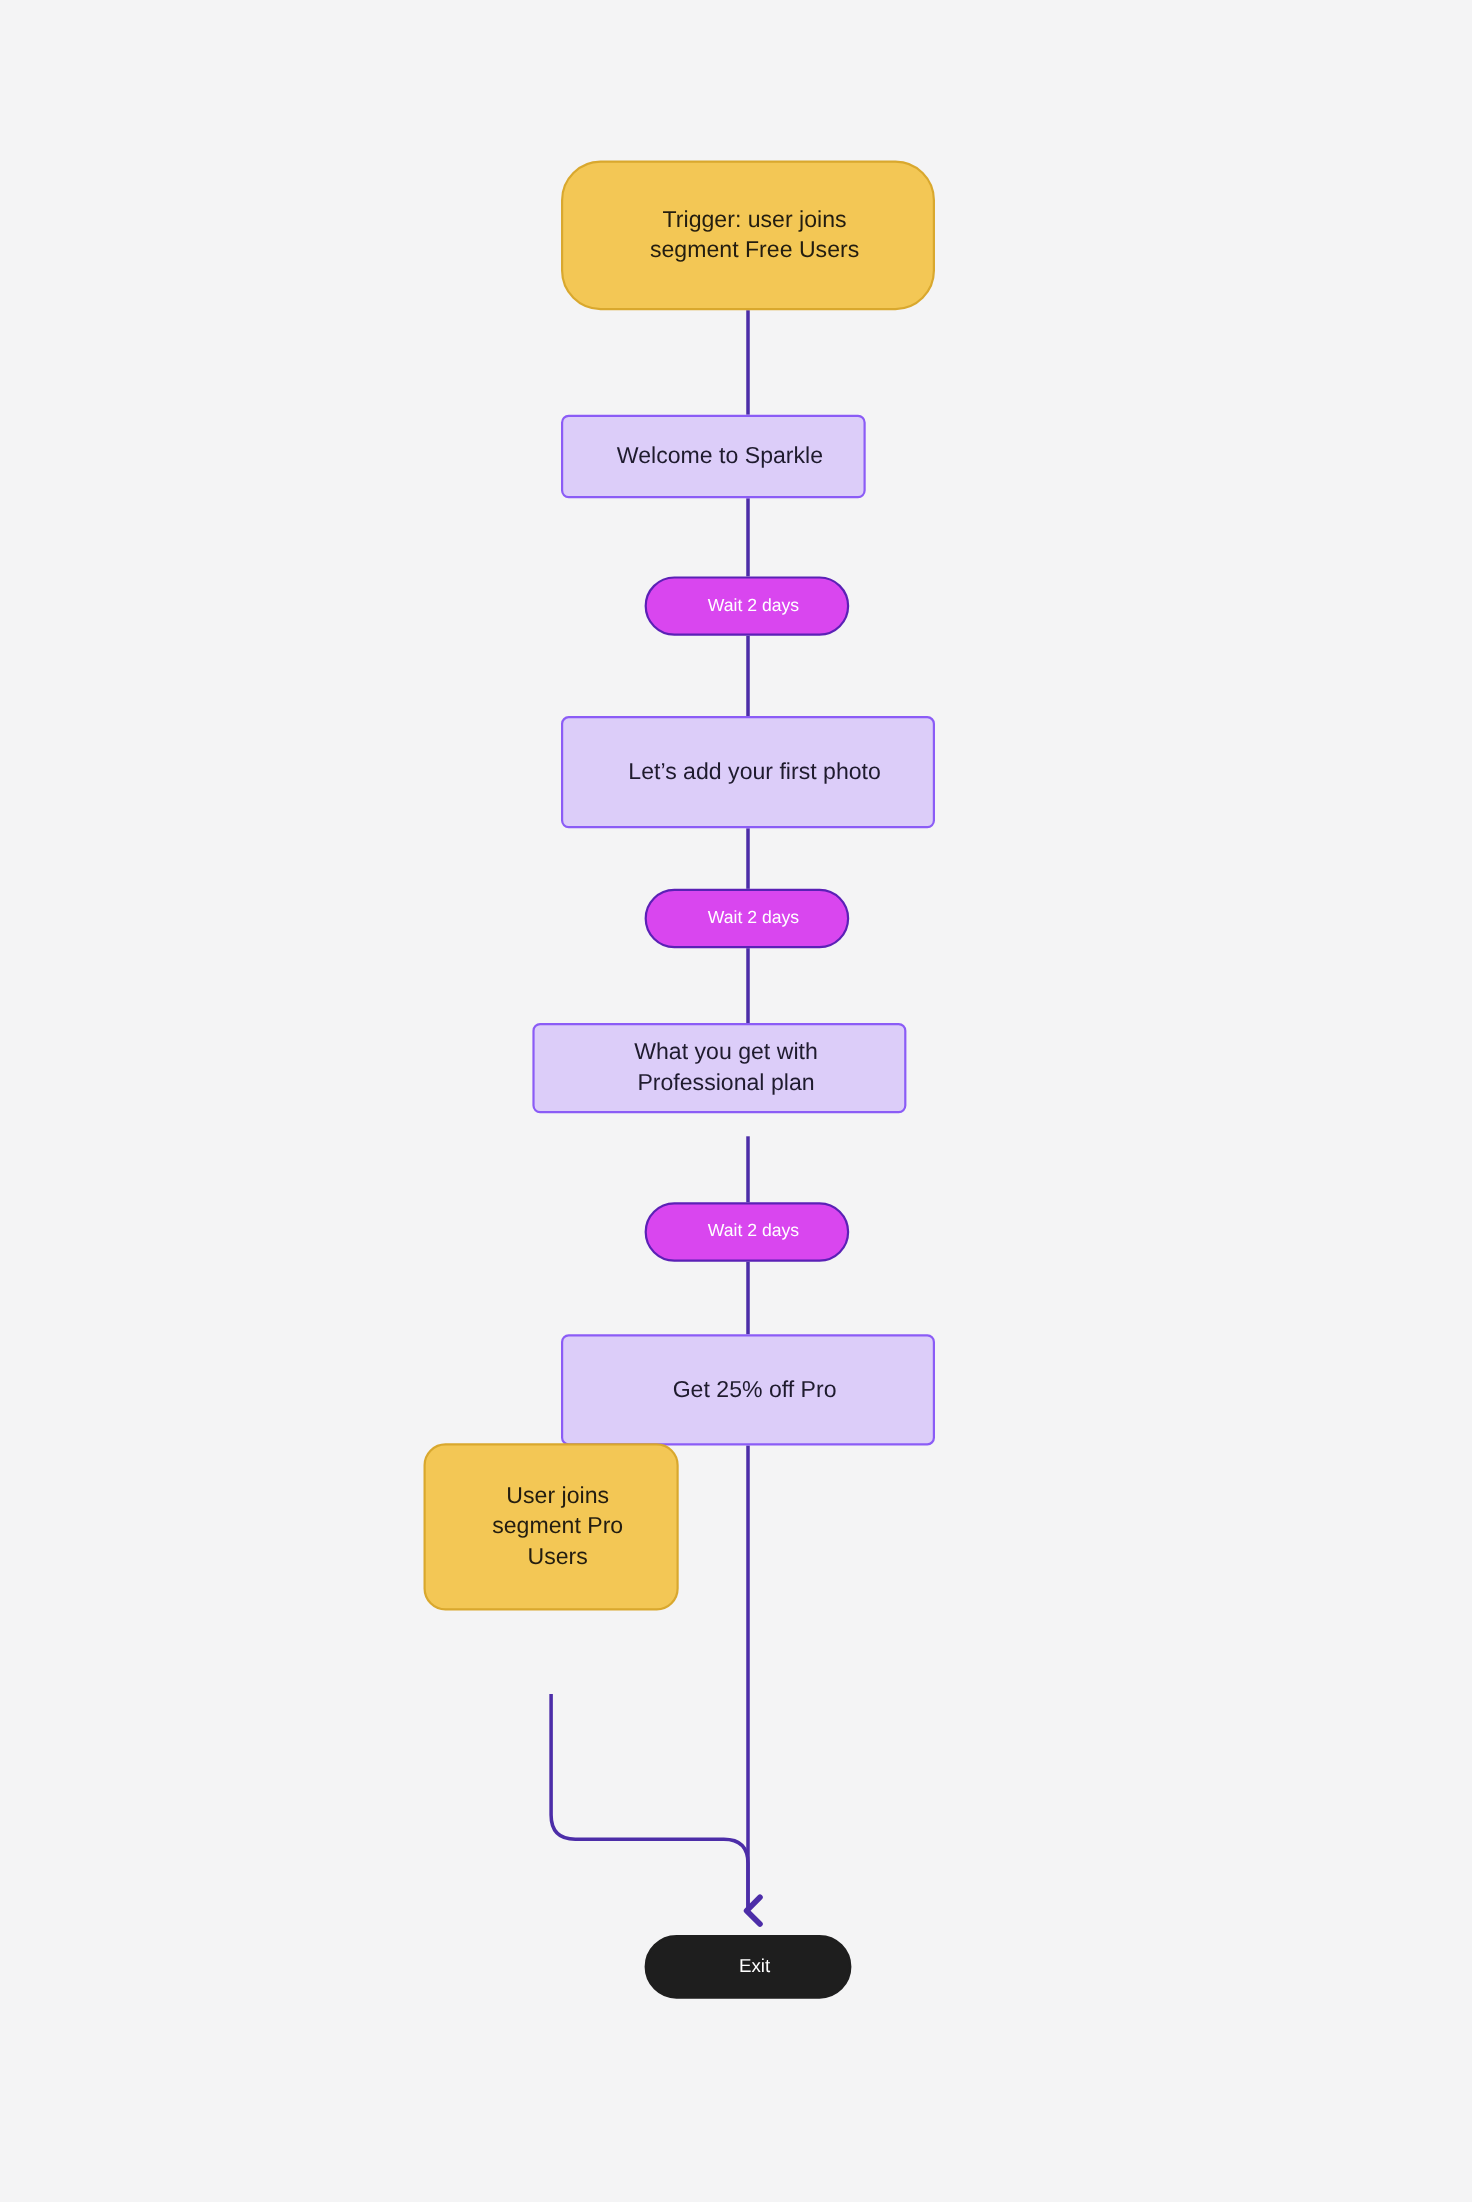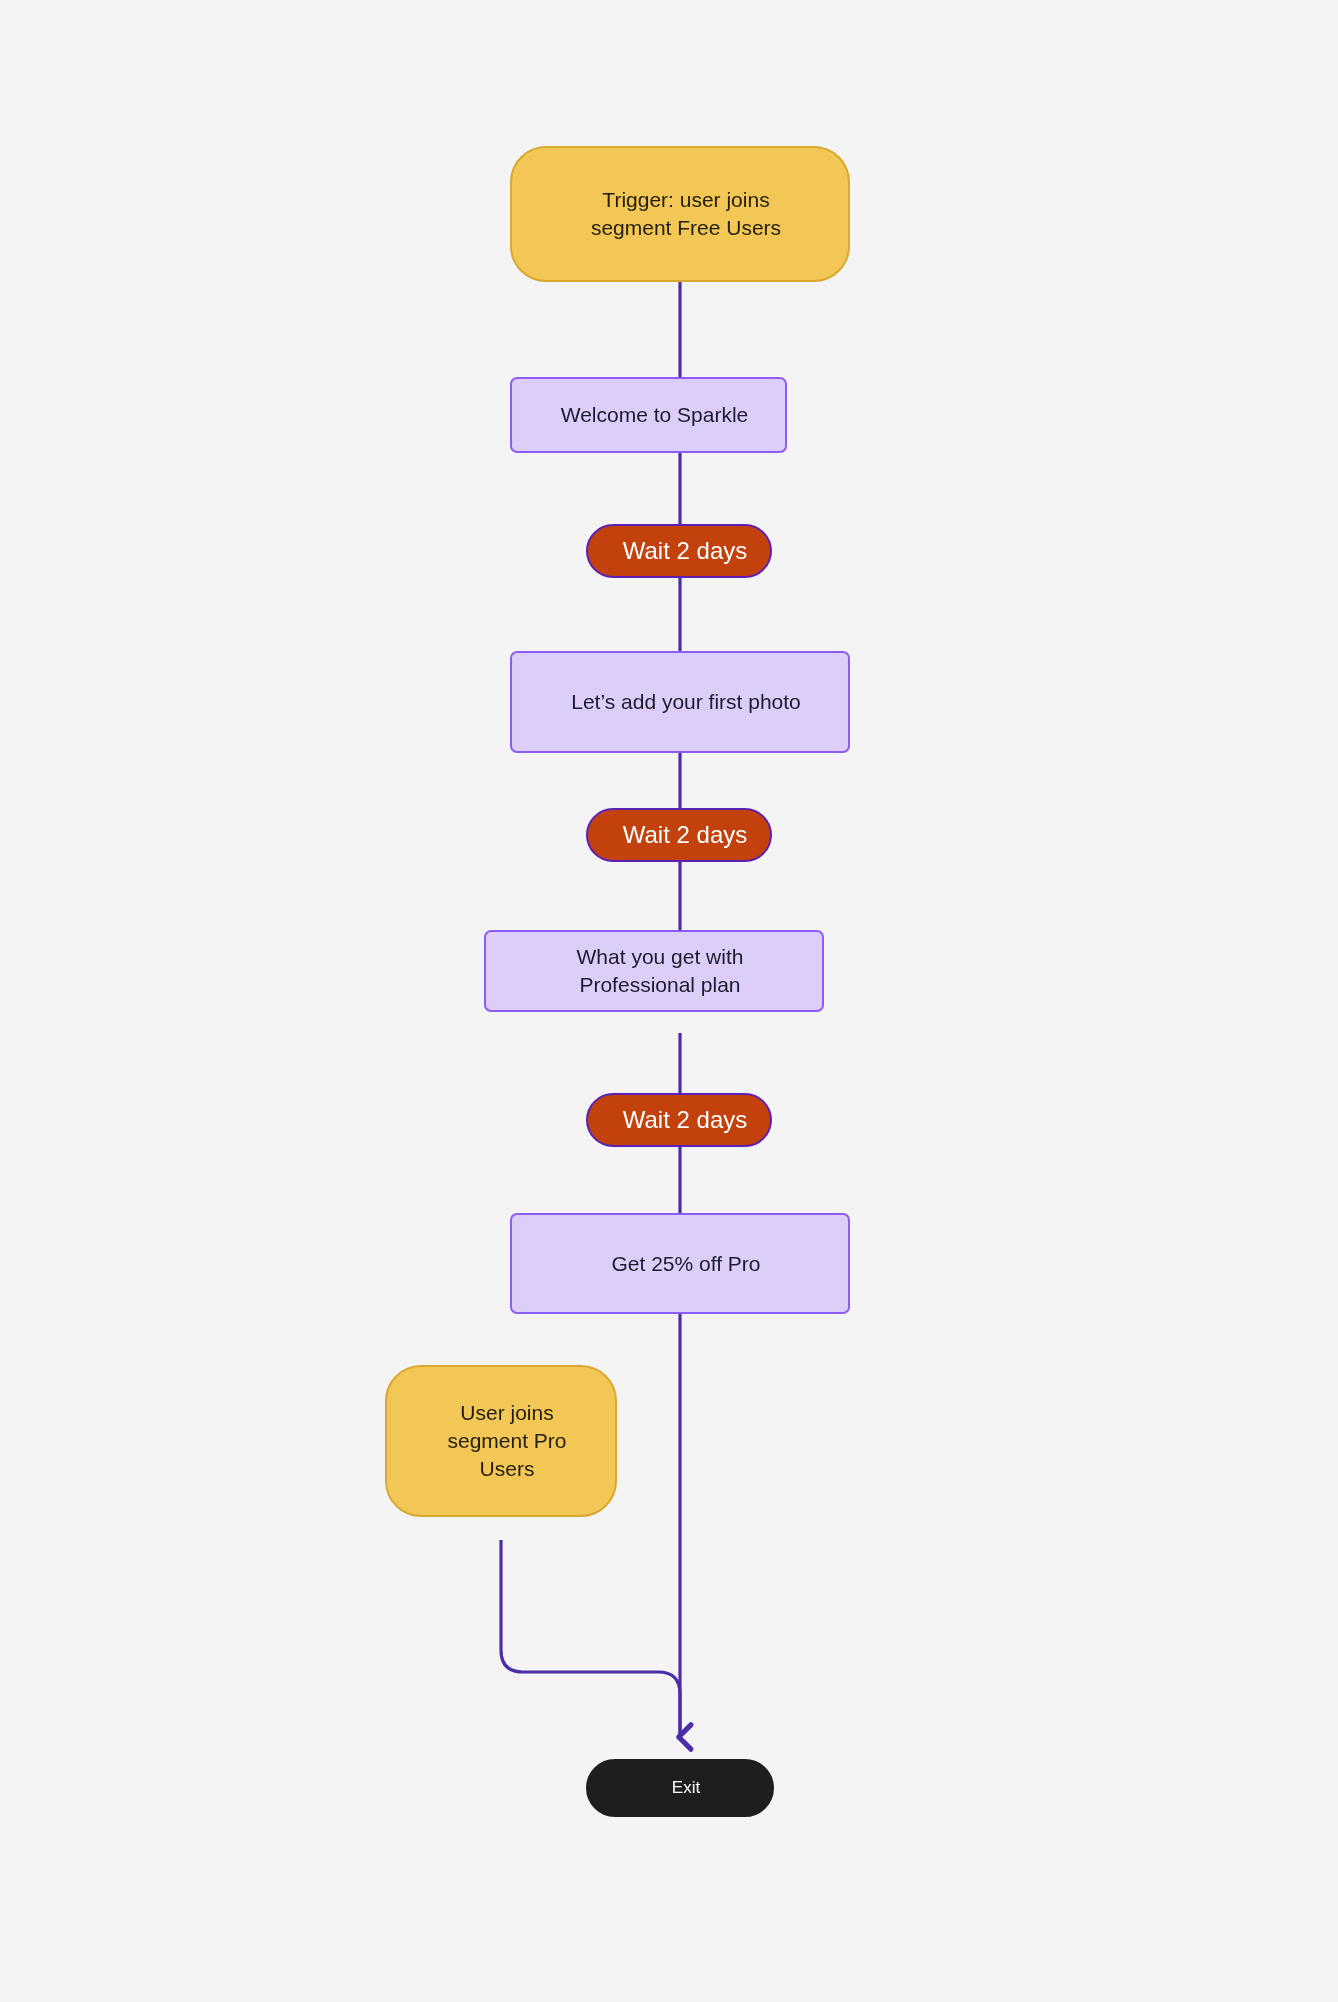"Wait 2 days" .node-wait { background: #c2410c -> #d946ef; font-size: 24px -> 16px }
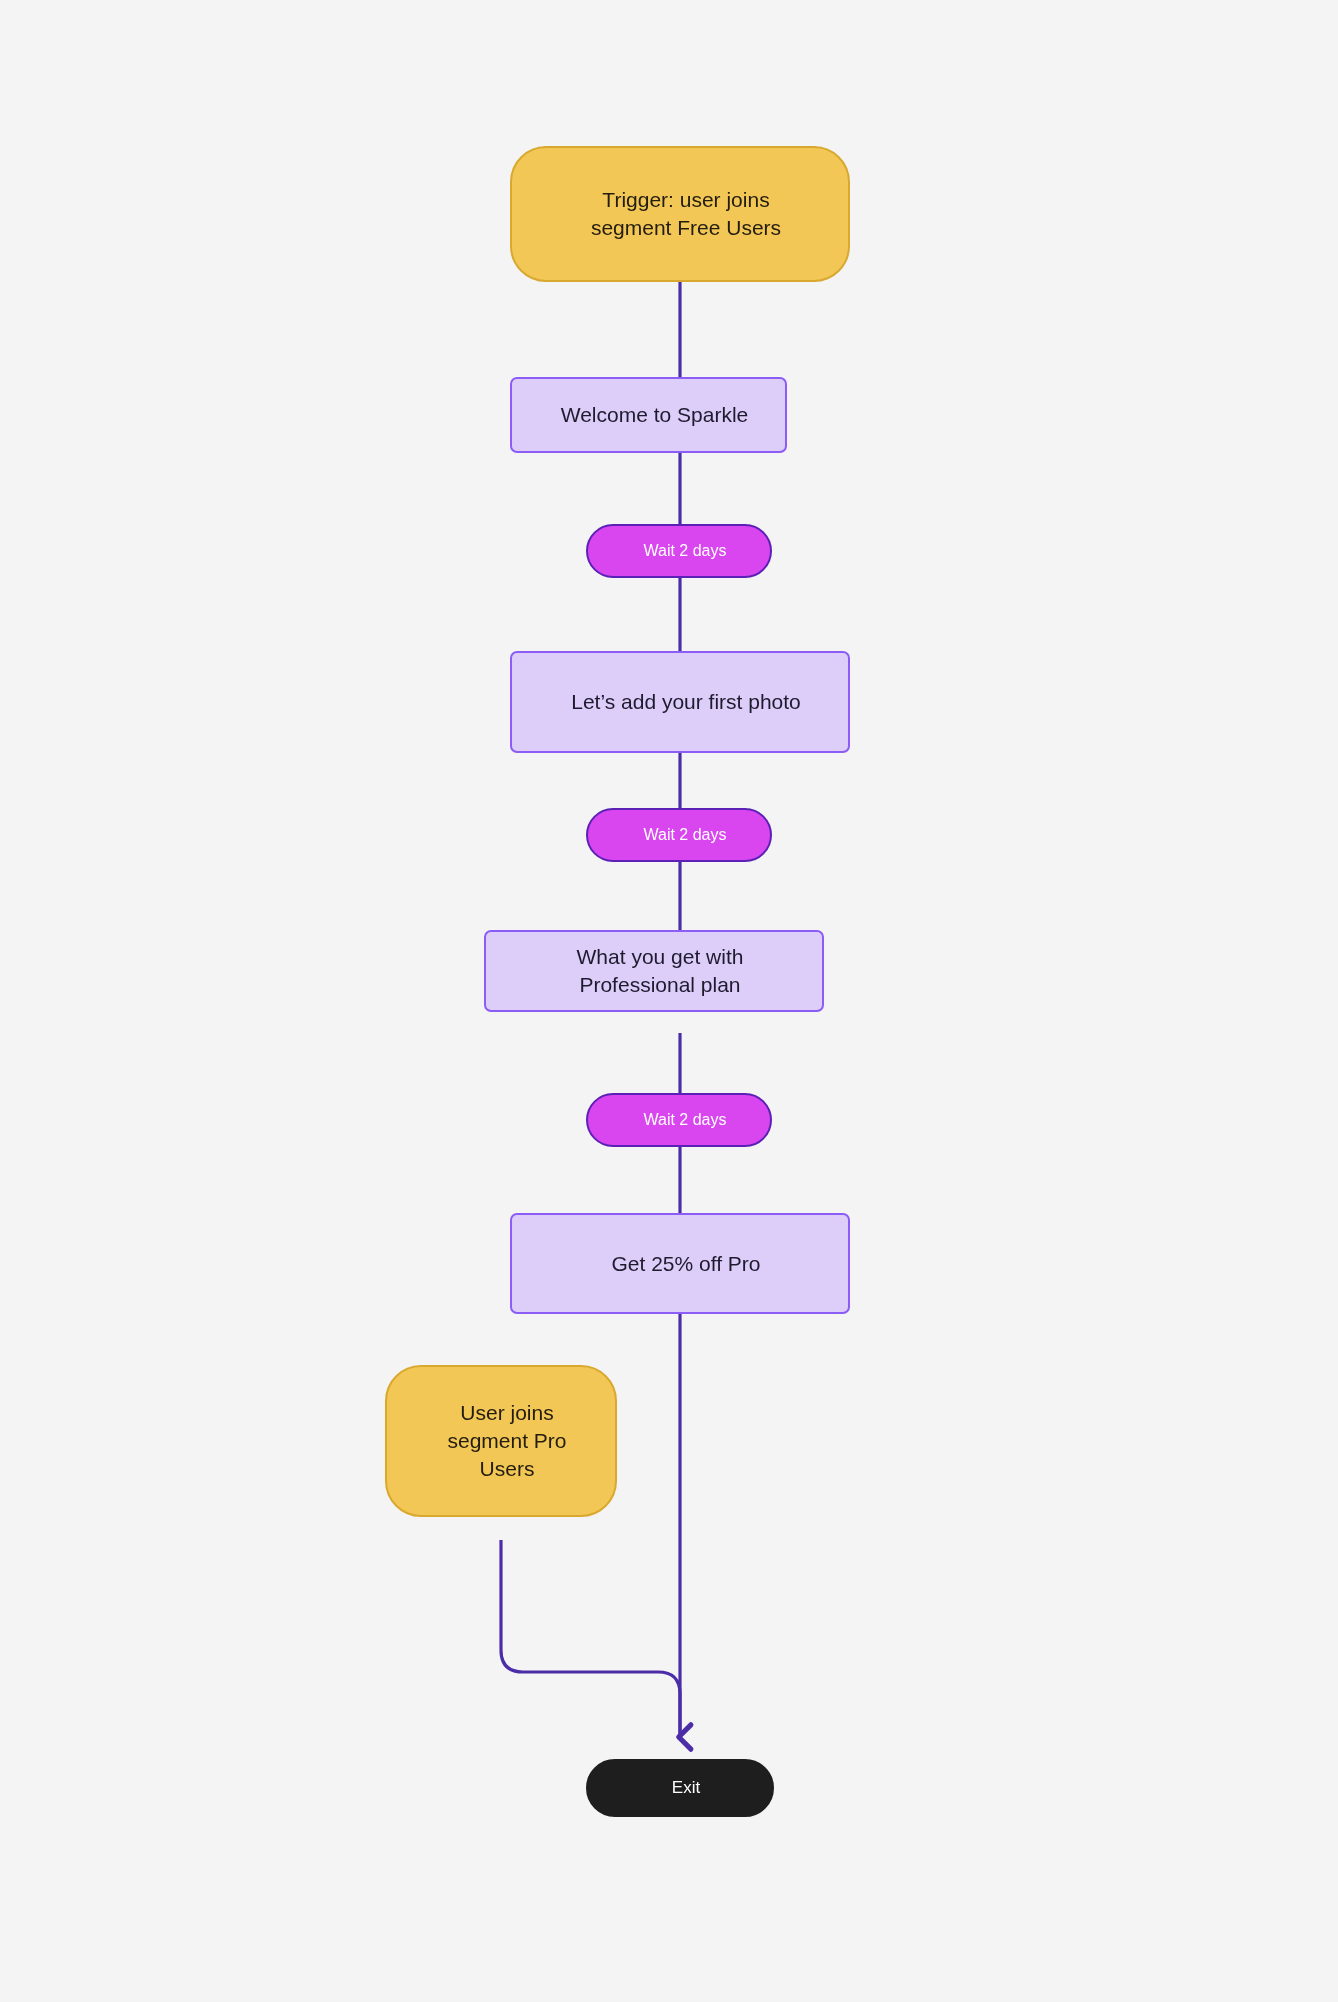"User joins" div.node { border-radius: none -> 20px; top: 1365px -> 1312px }
